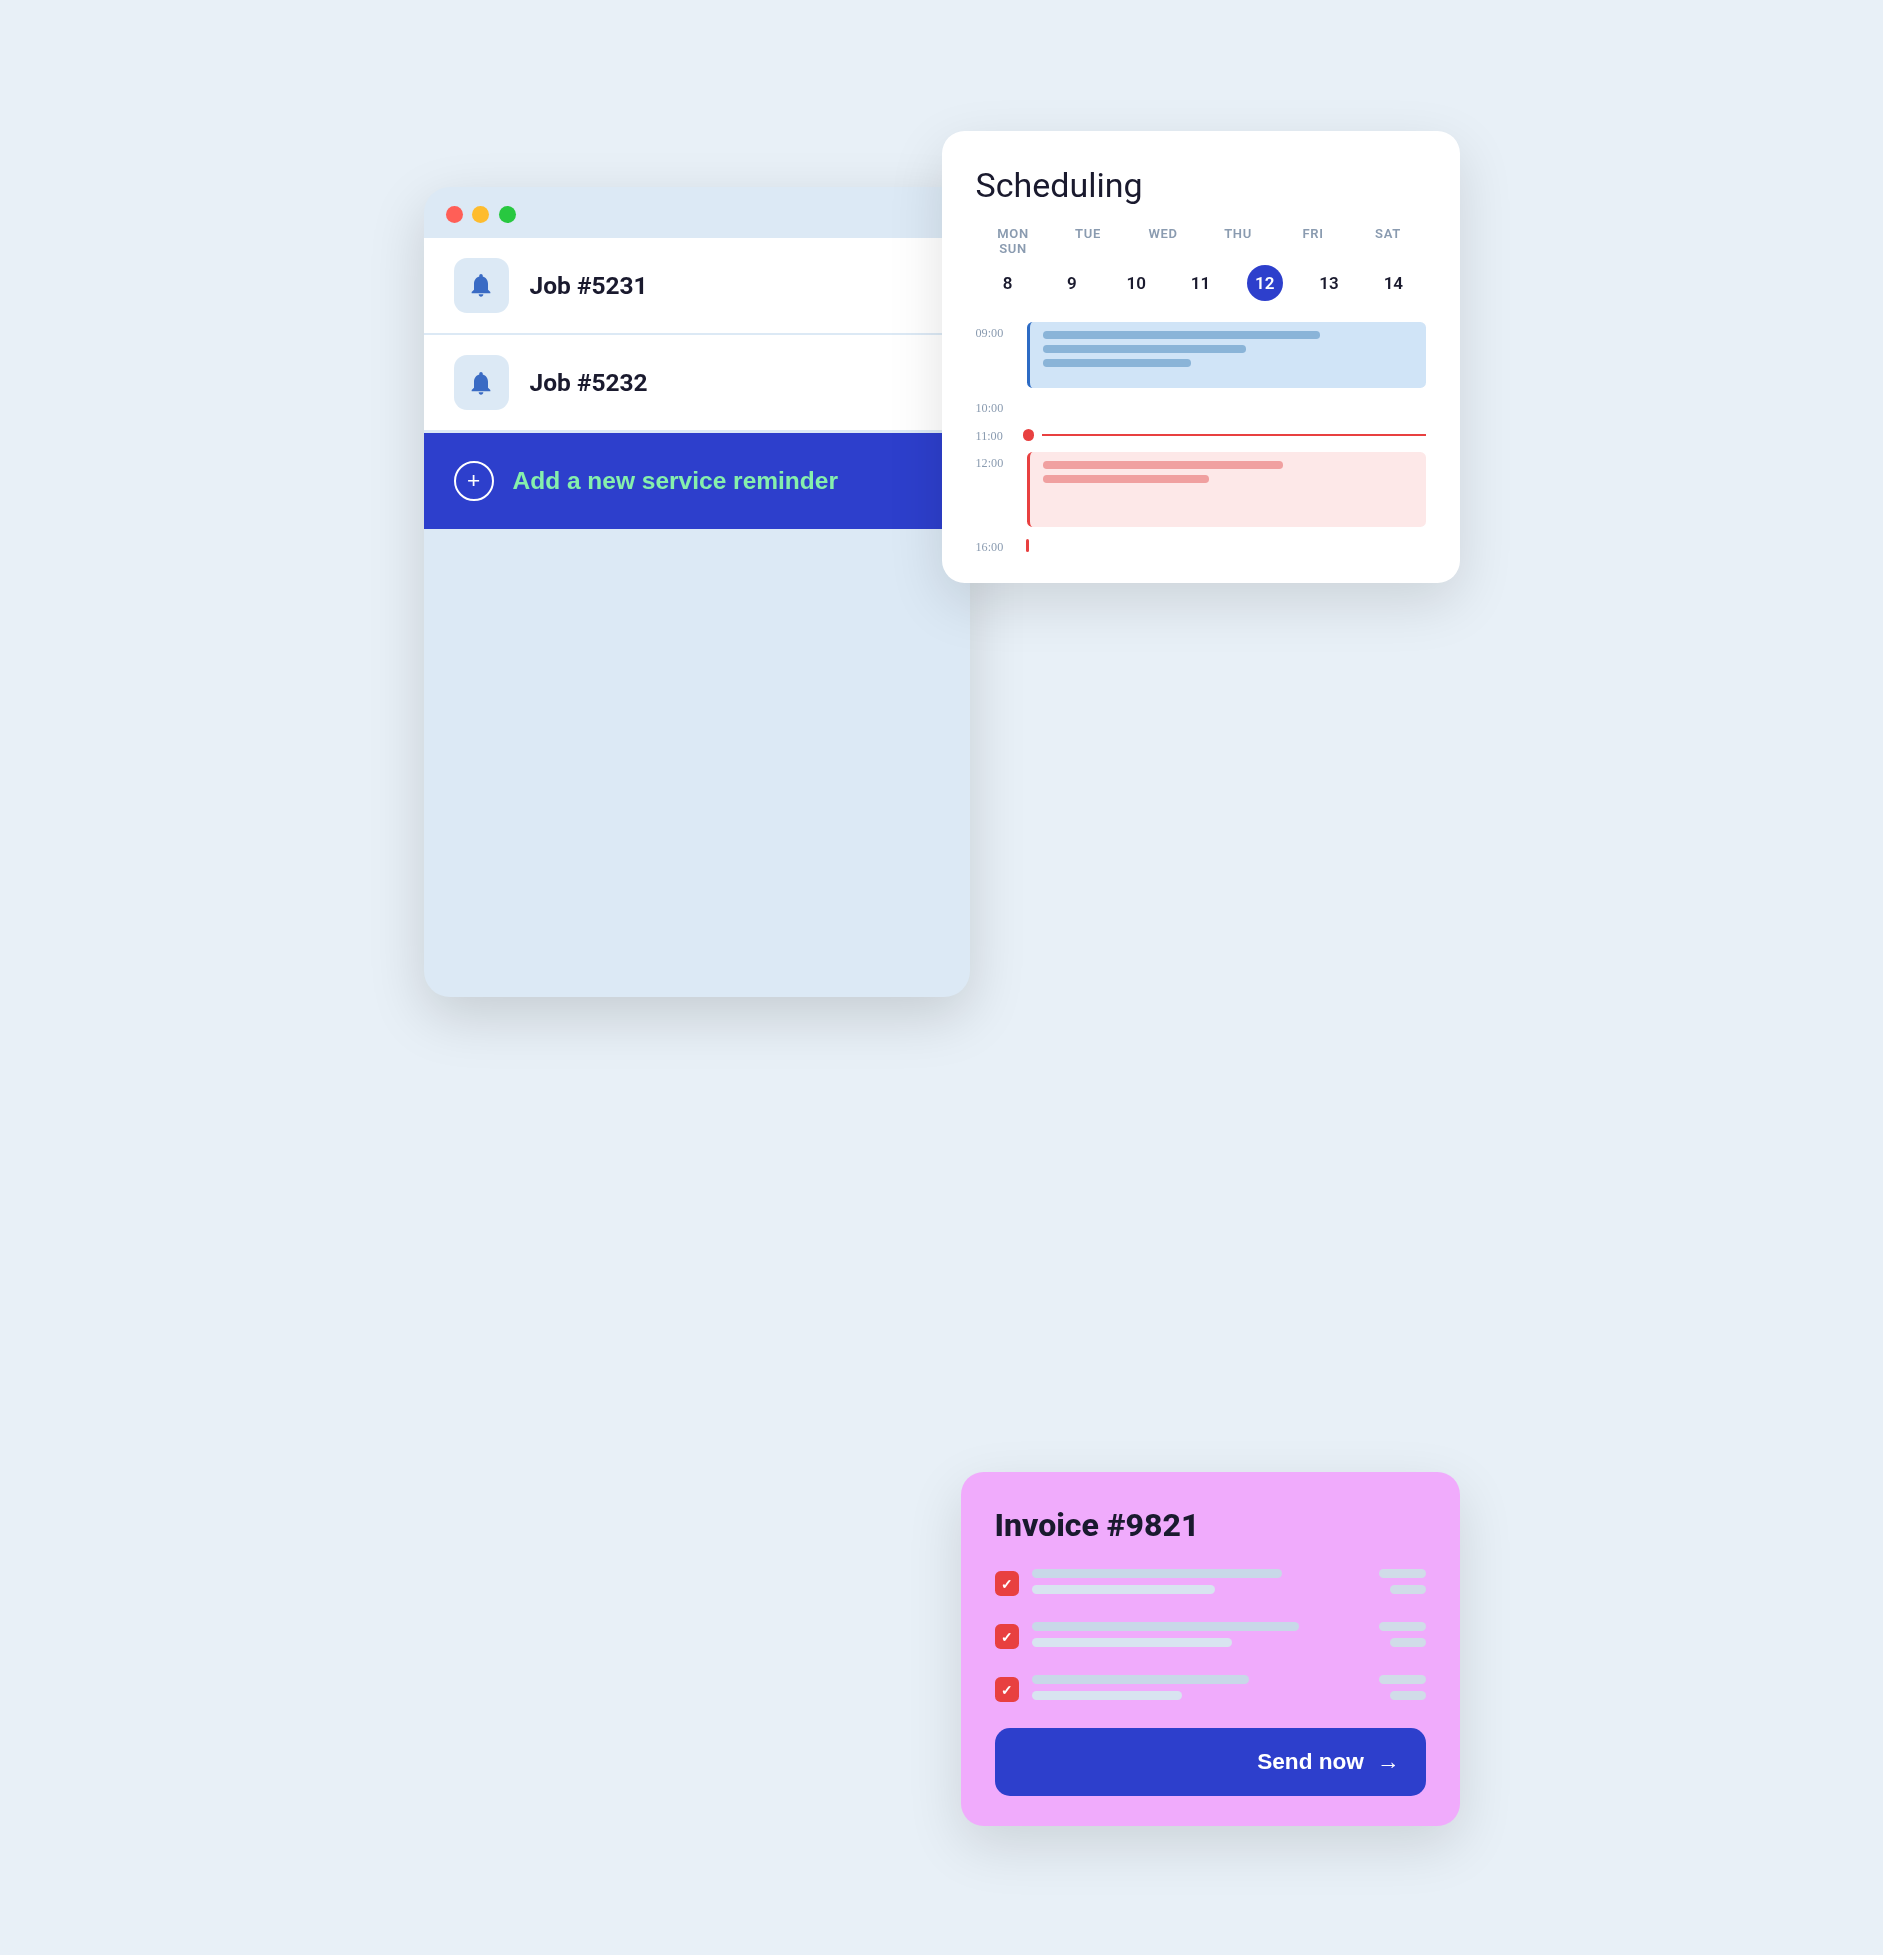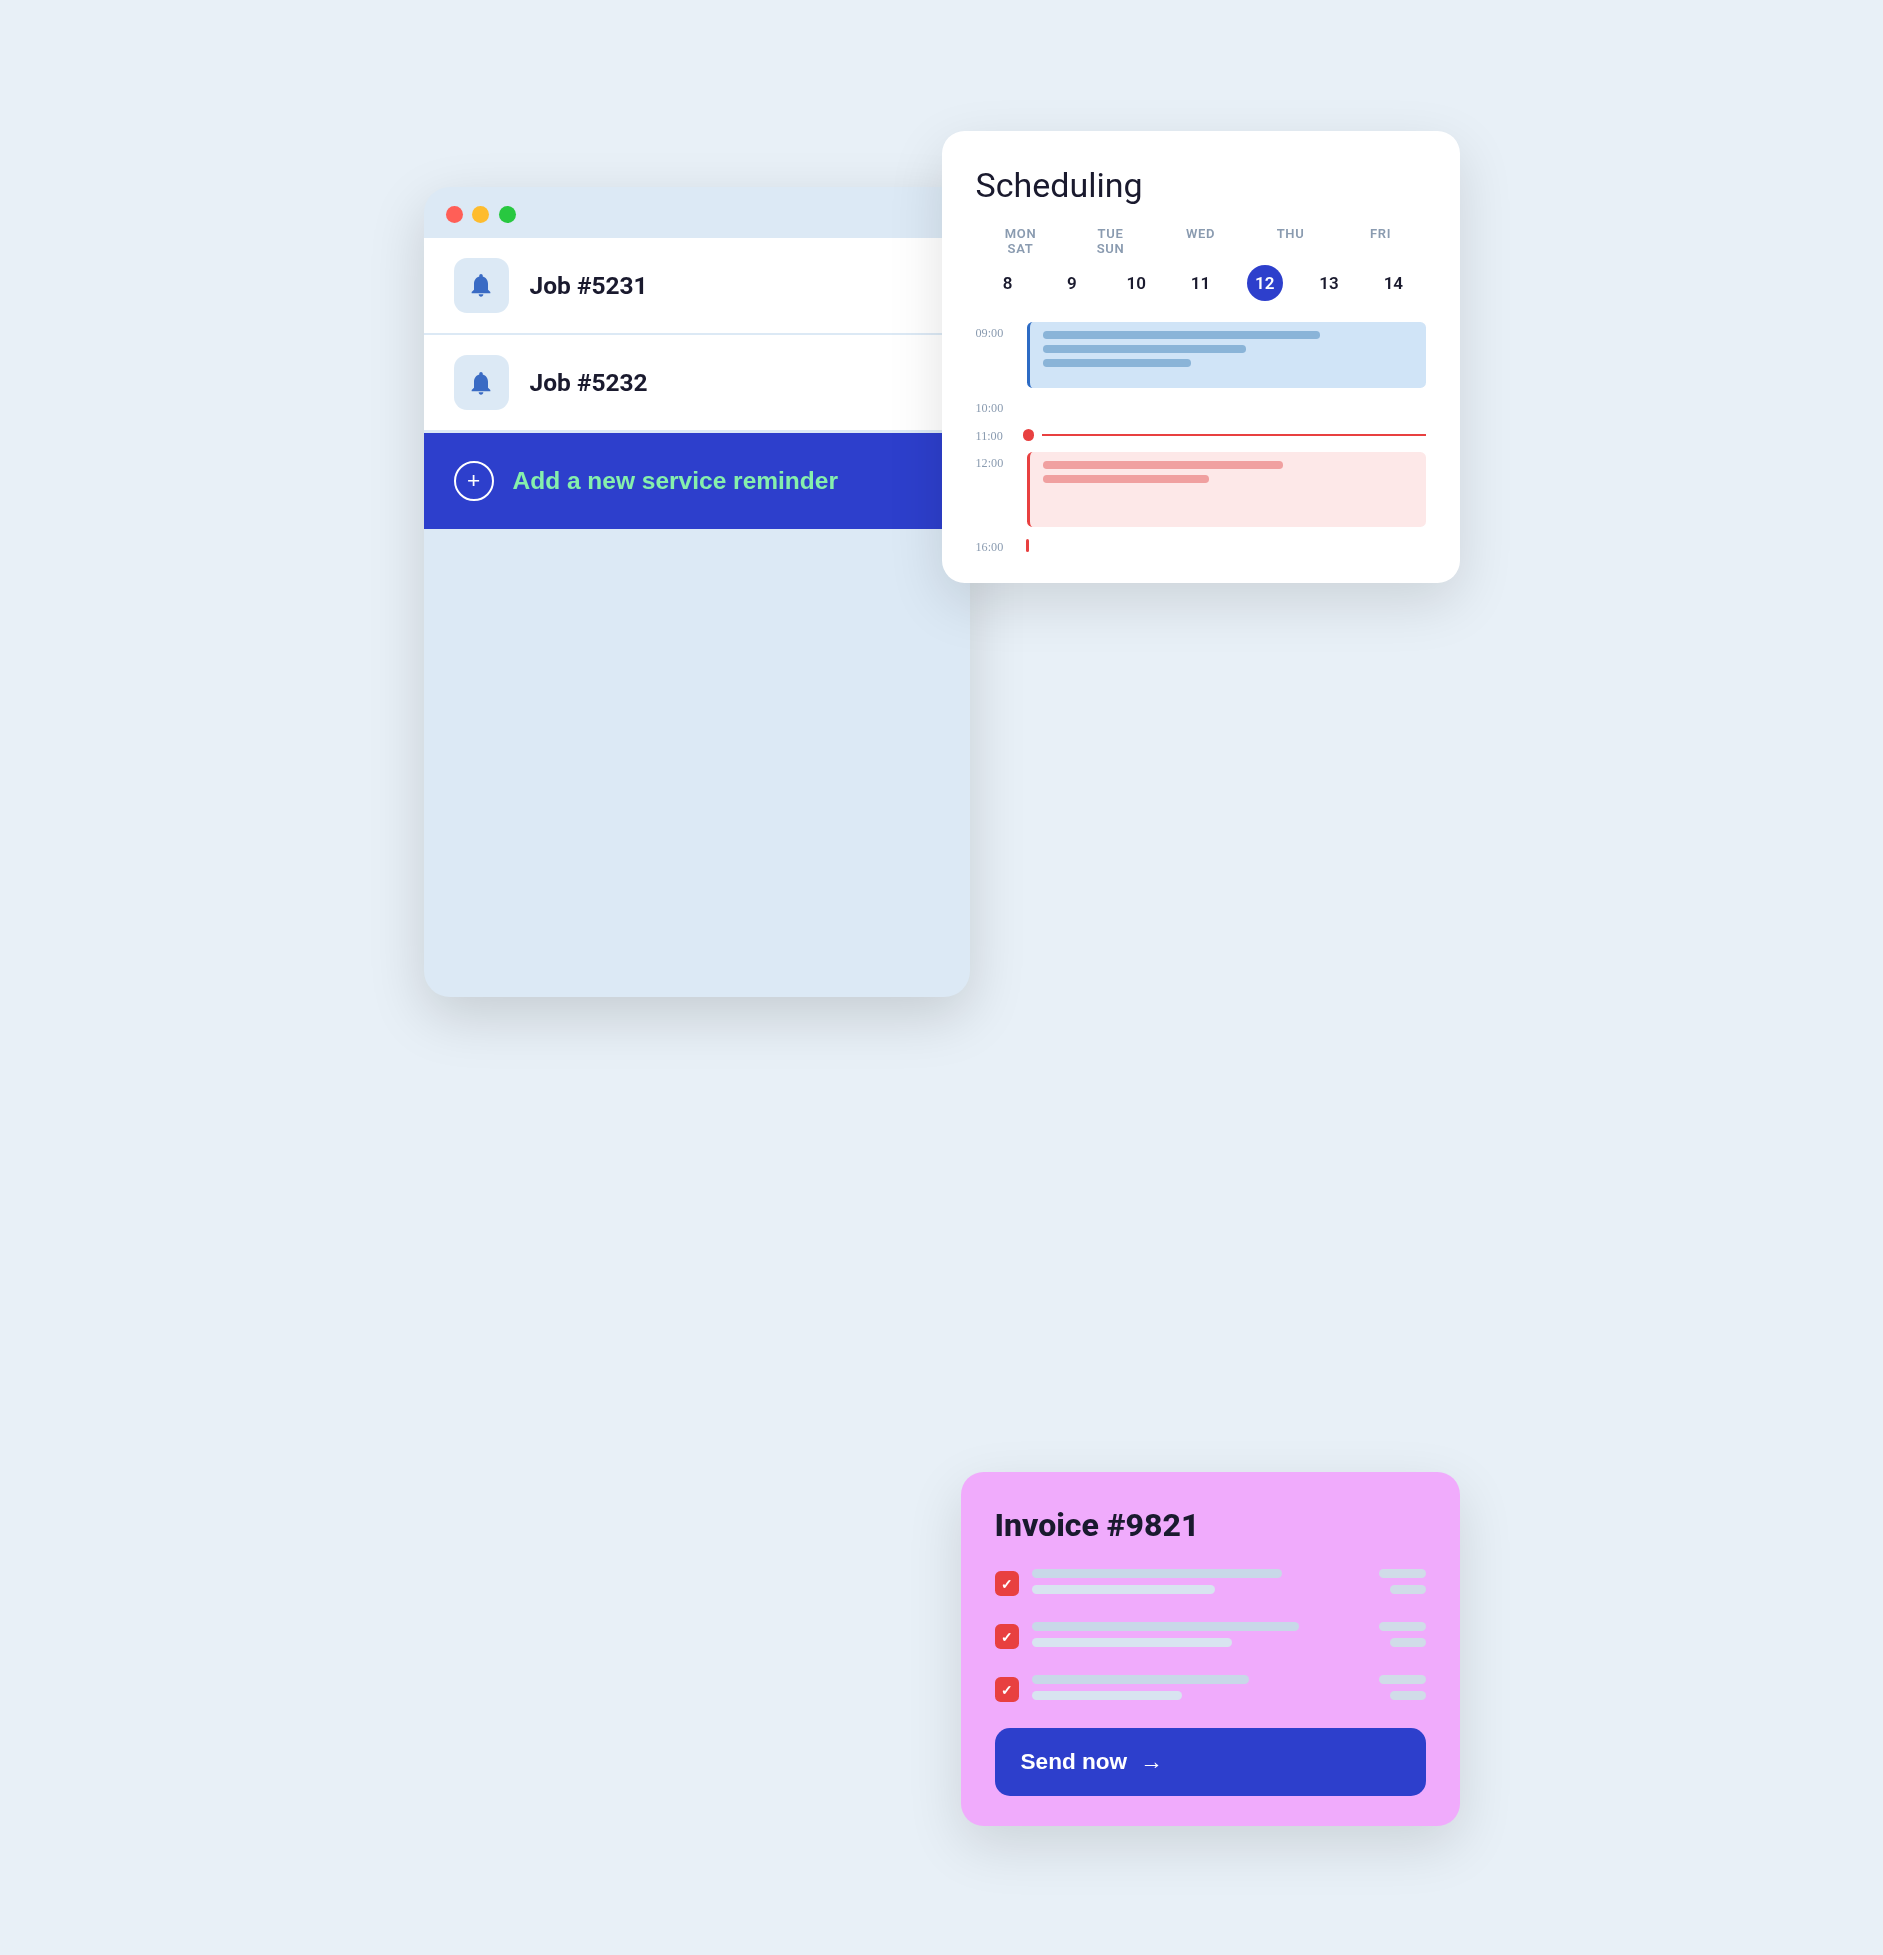"MON" .cal-header { grid-template-columns: repeat(5, 1fr) -> repeat(6, 1fr) }
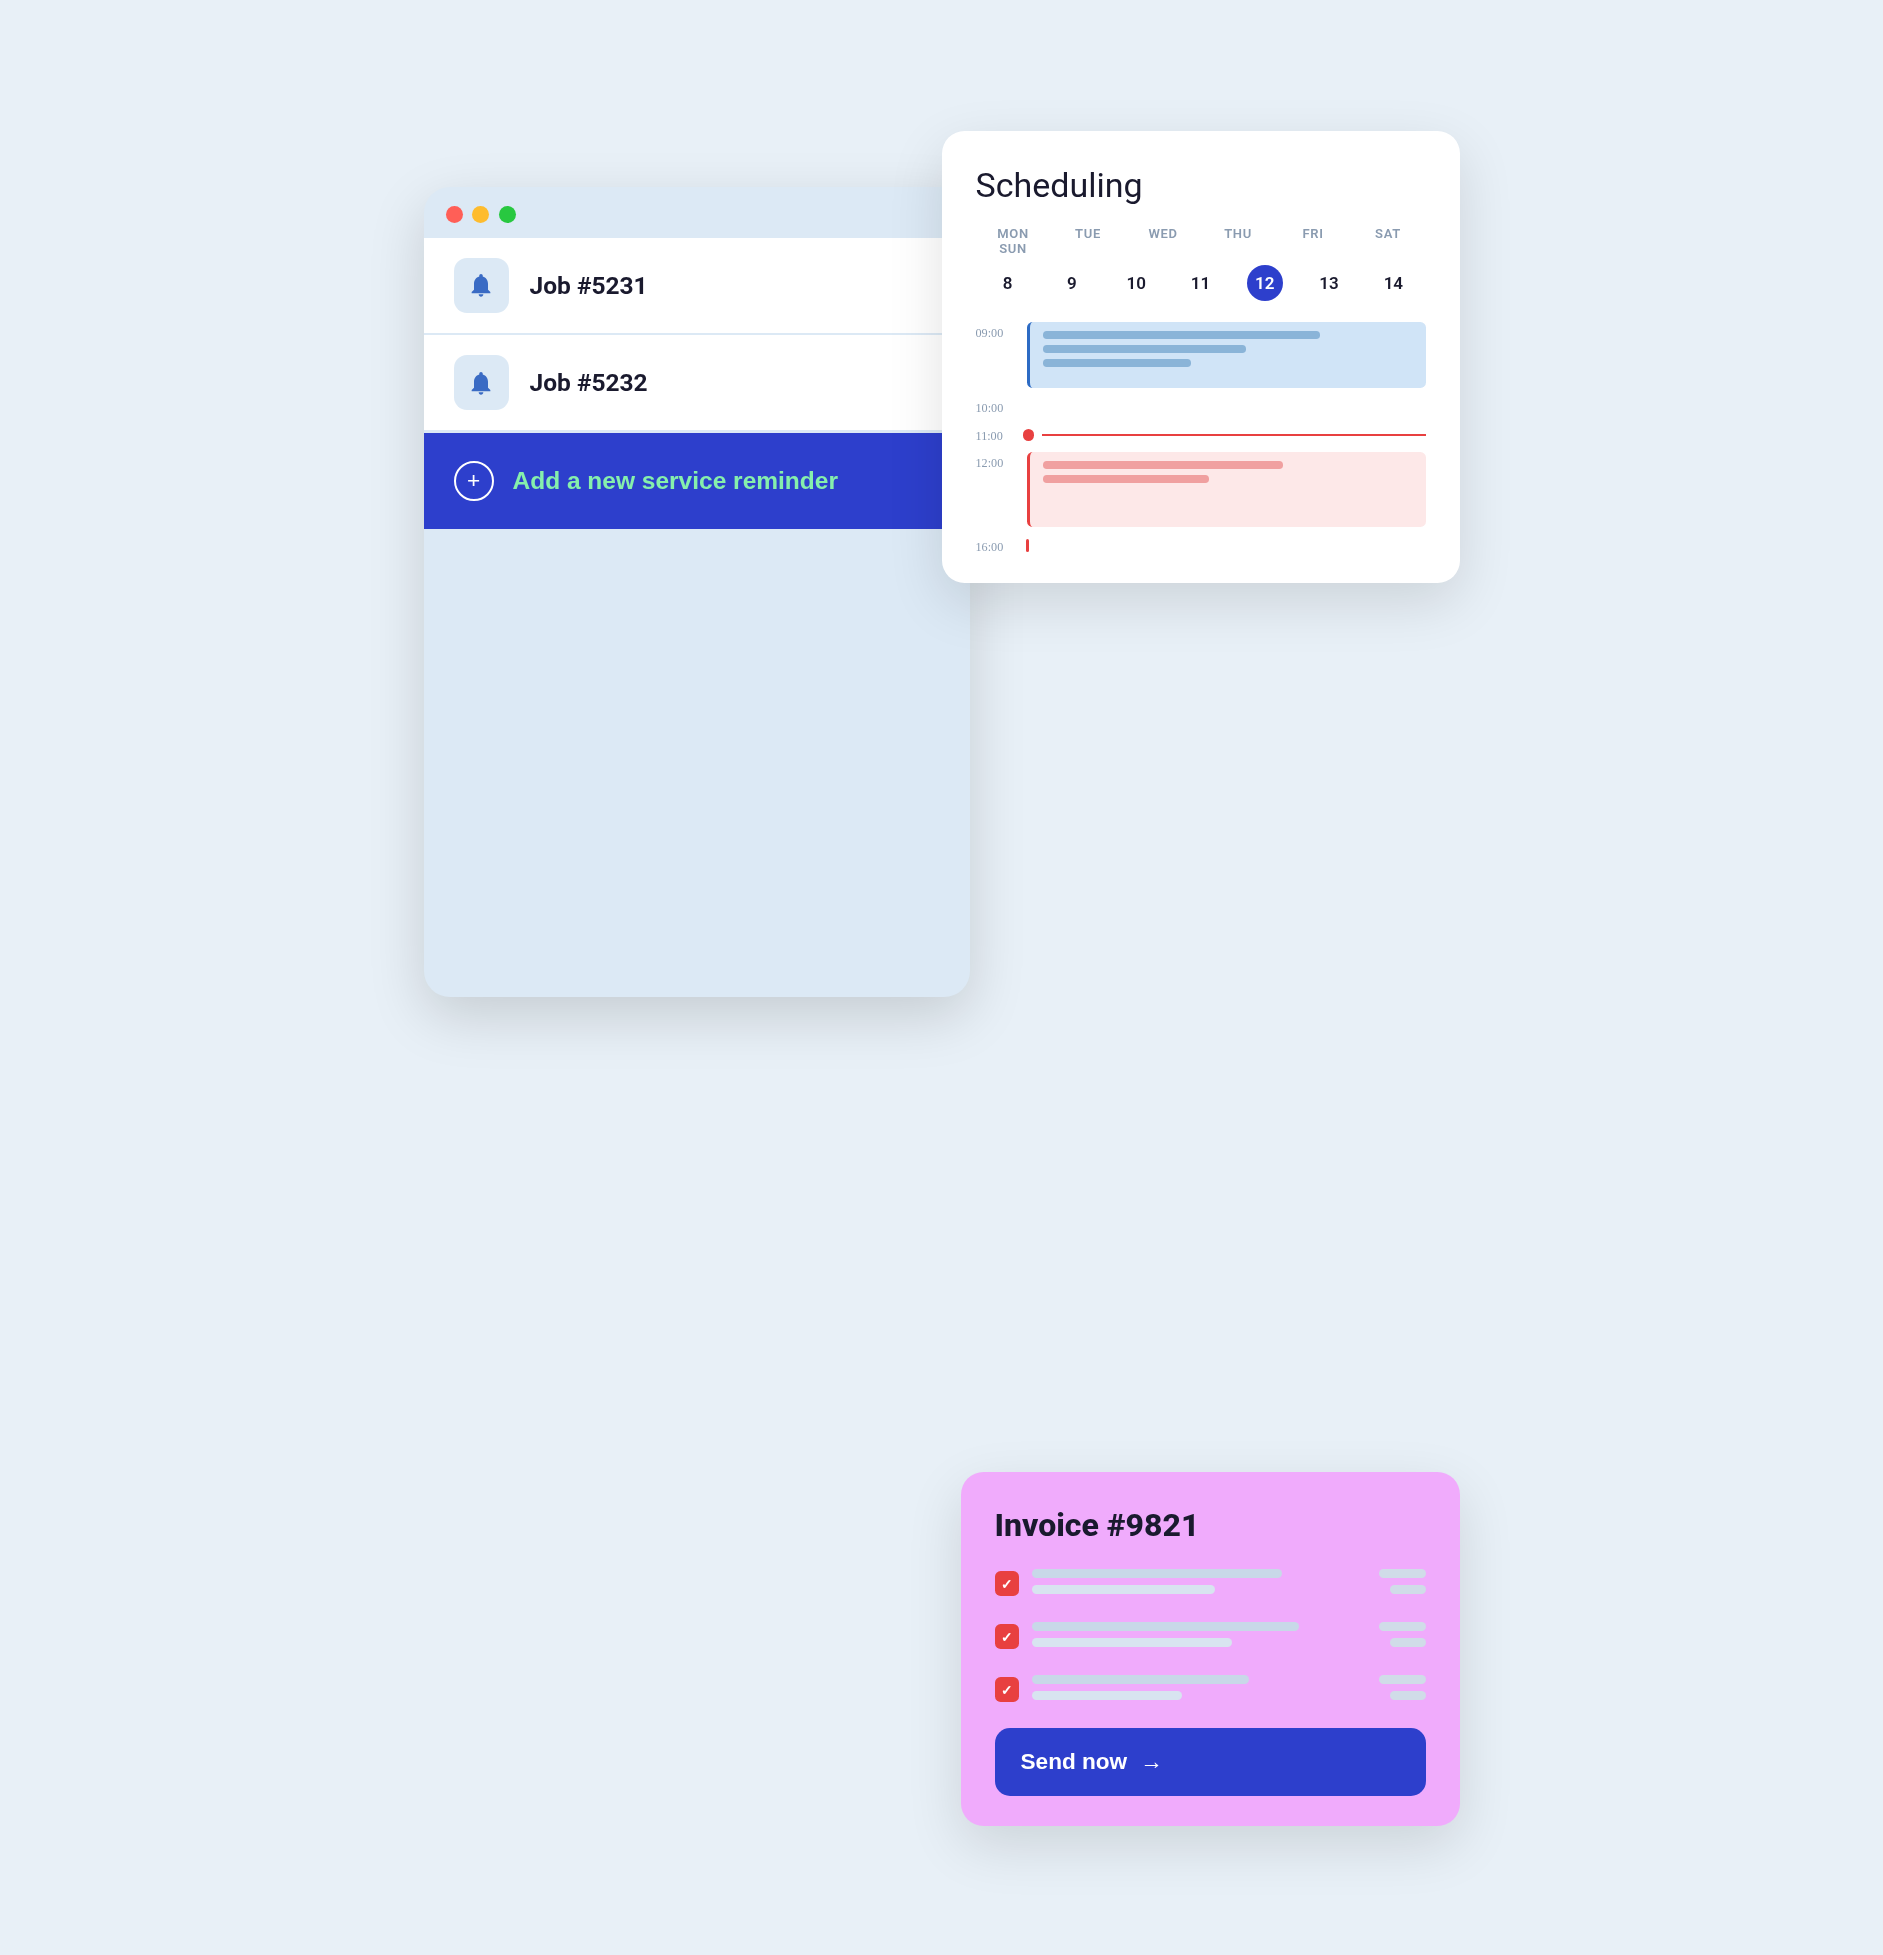"Send now" .send-btn { justify-content: flex-start -> flex-end }
